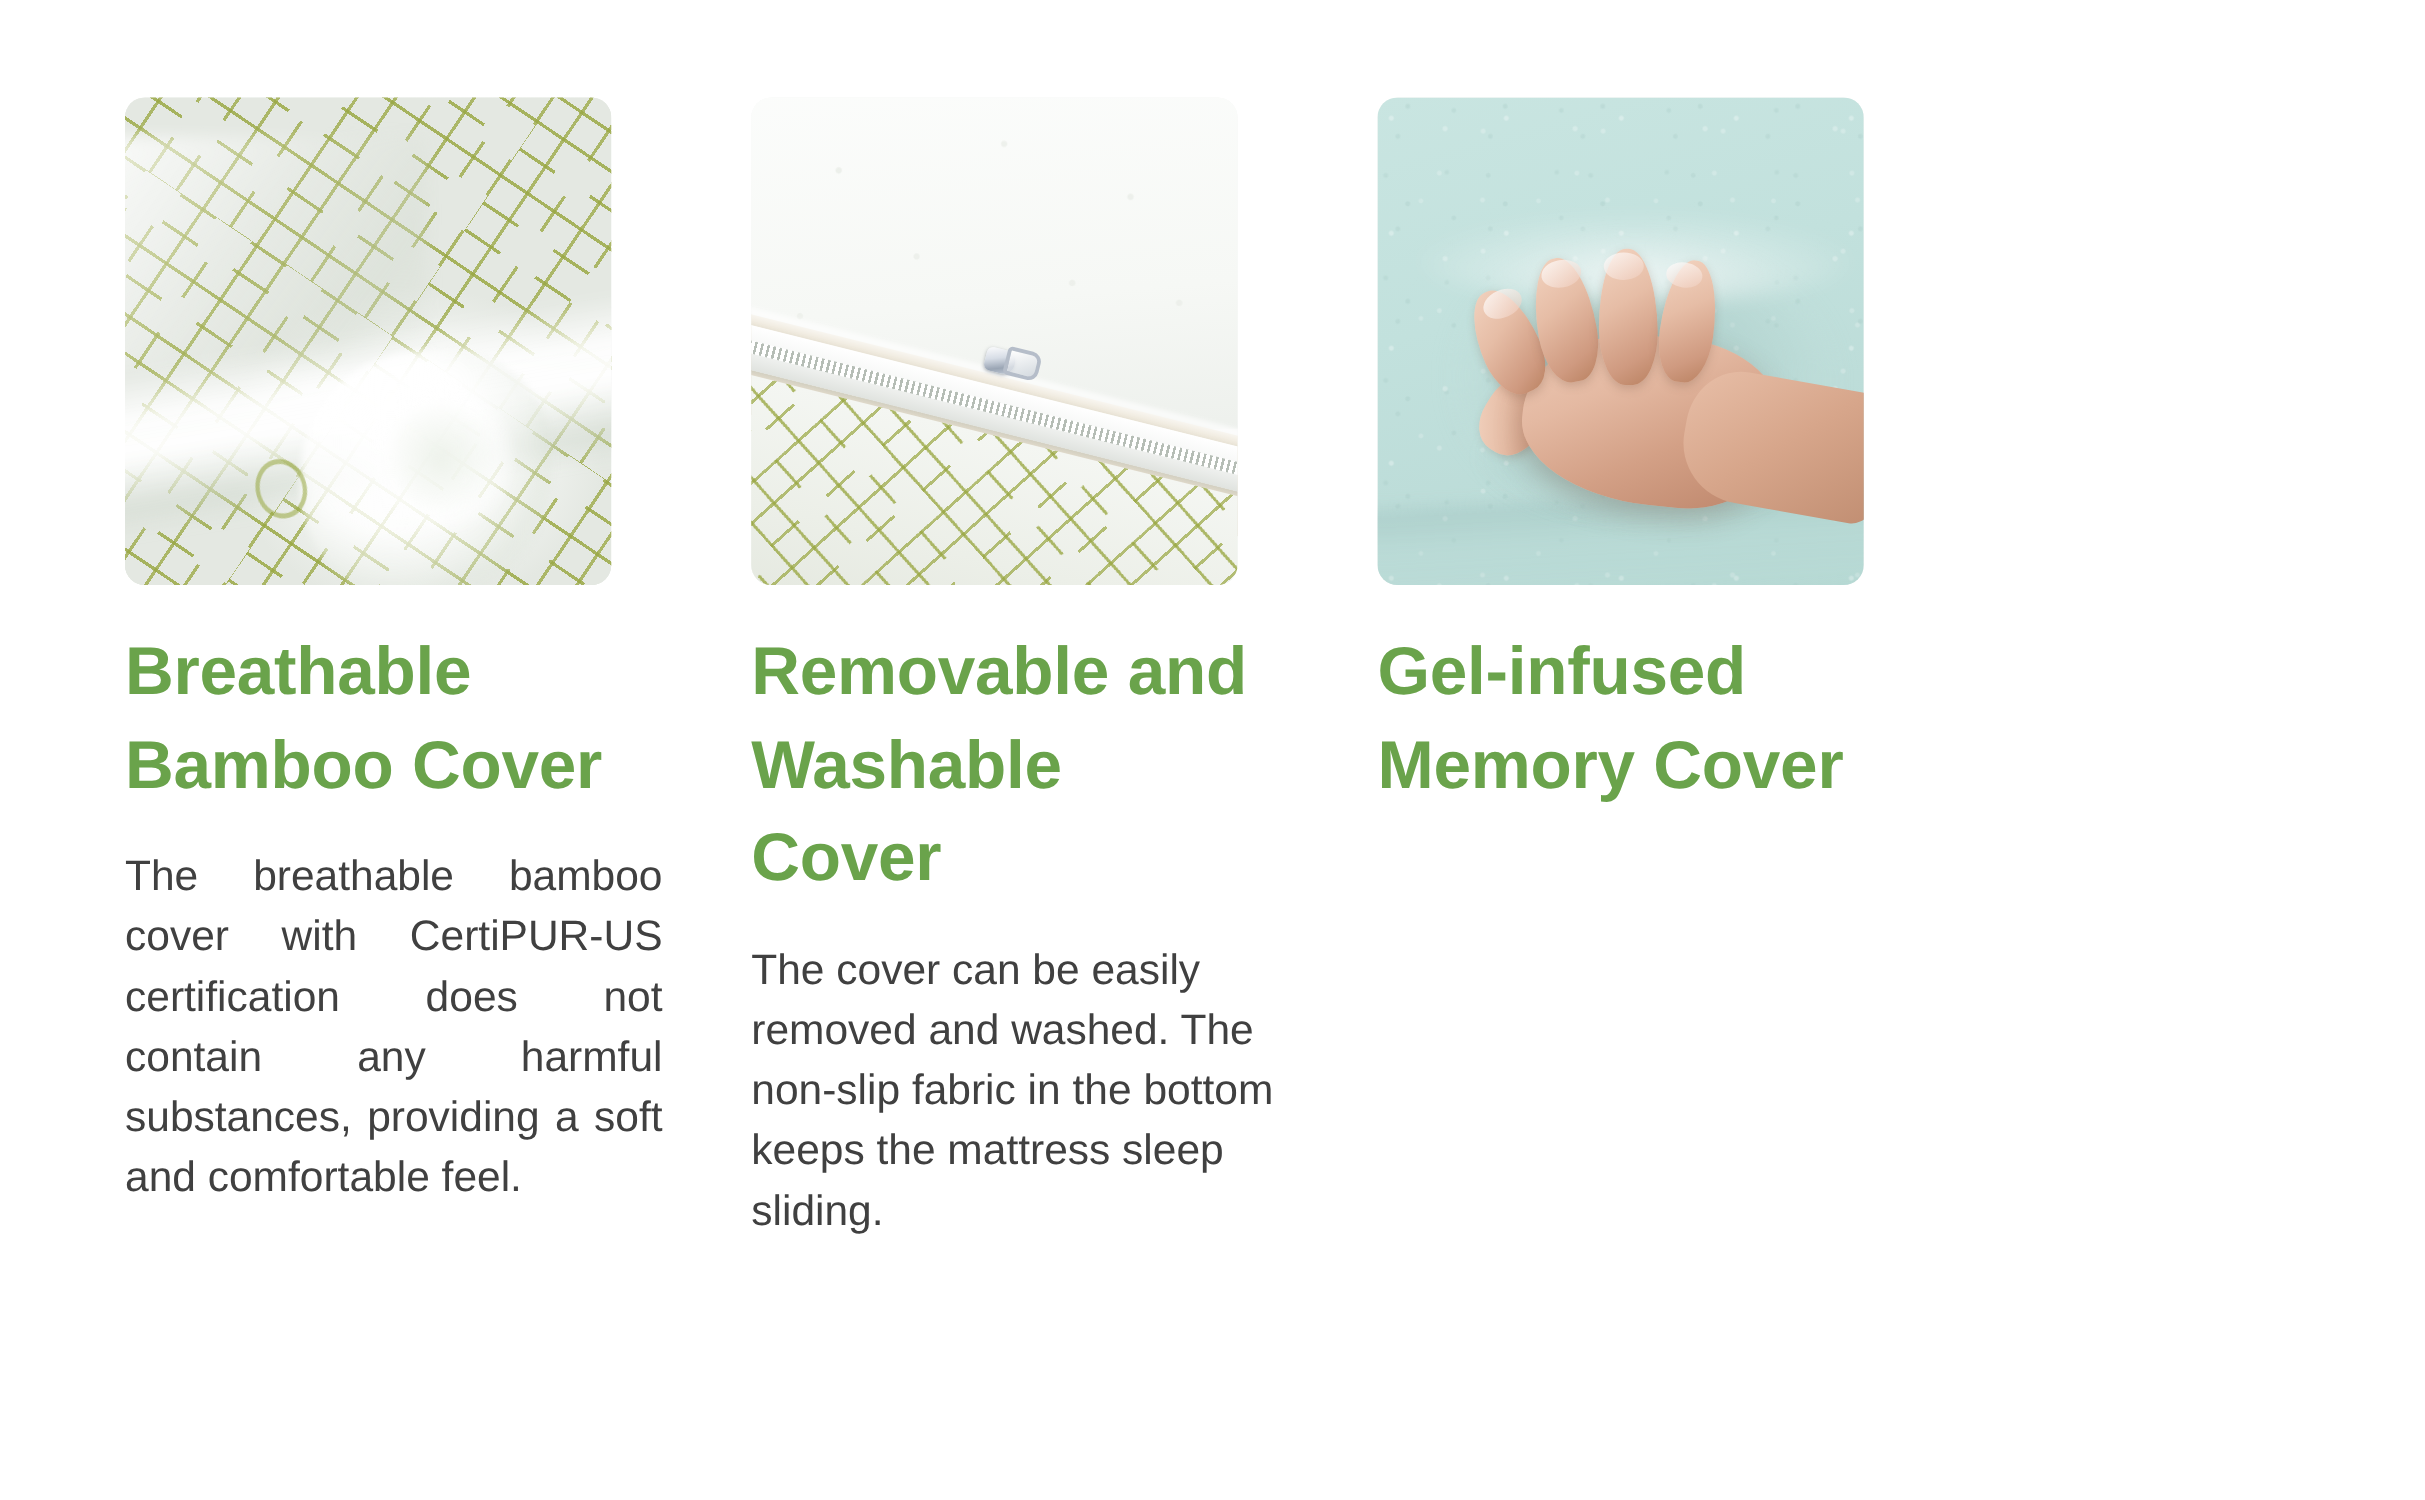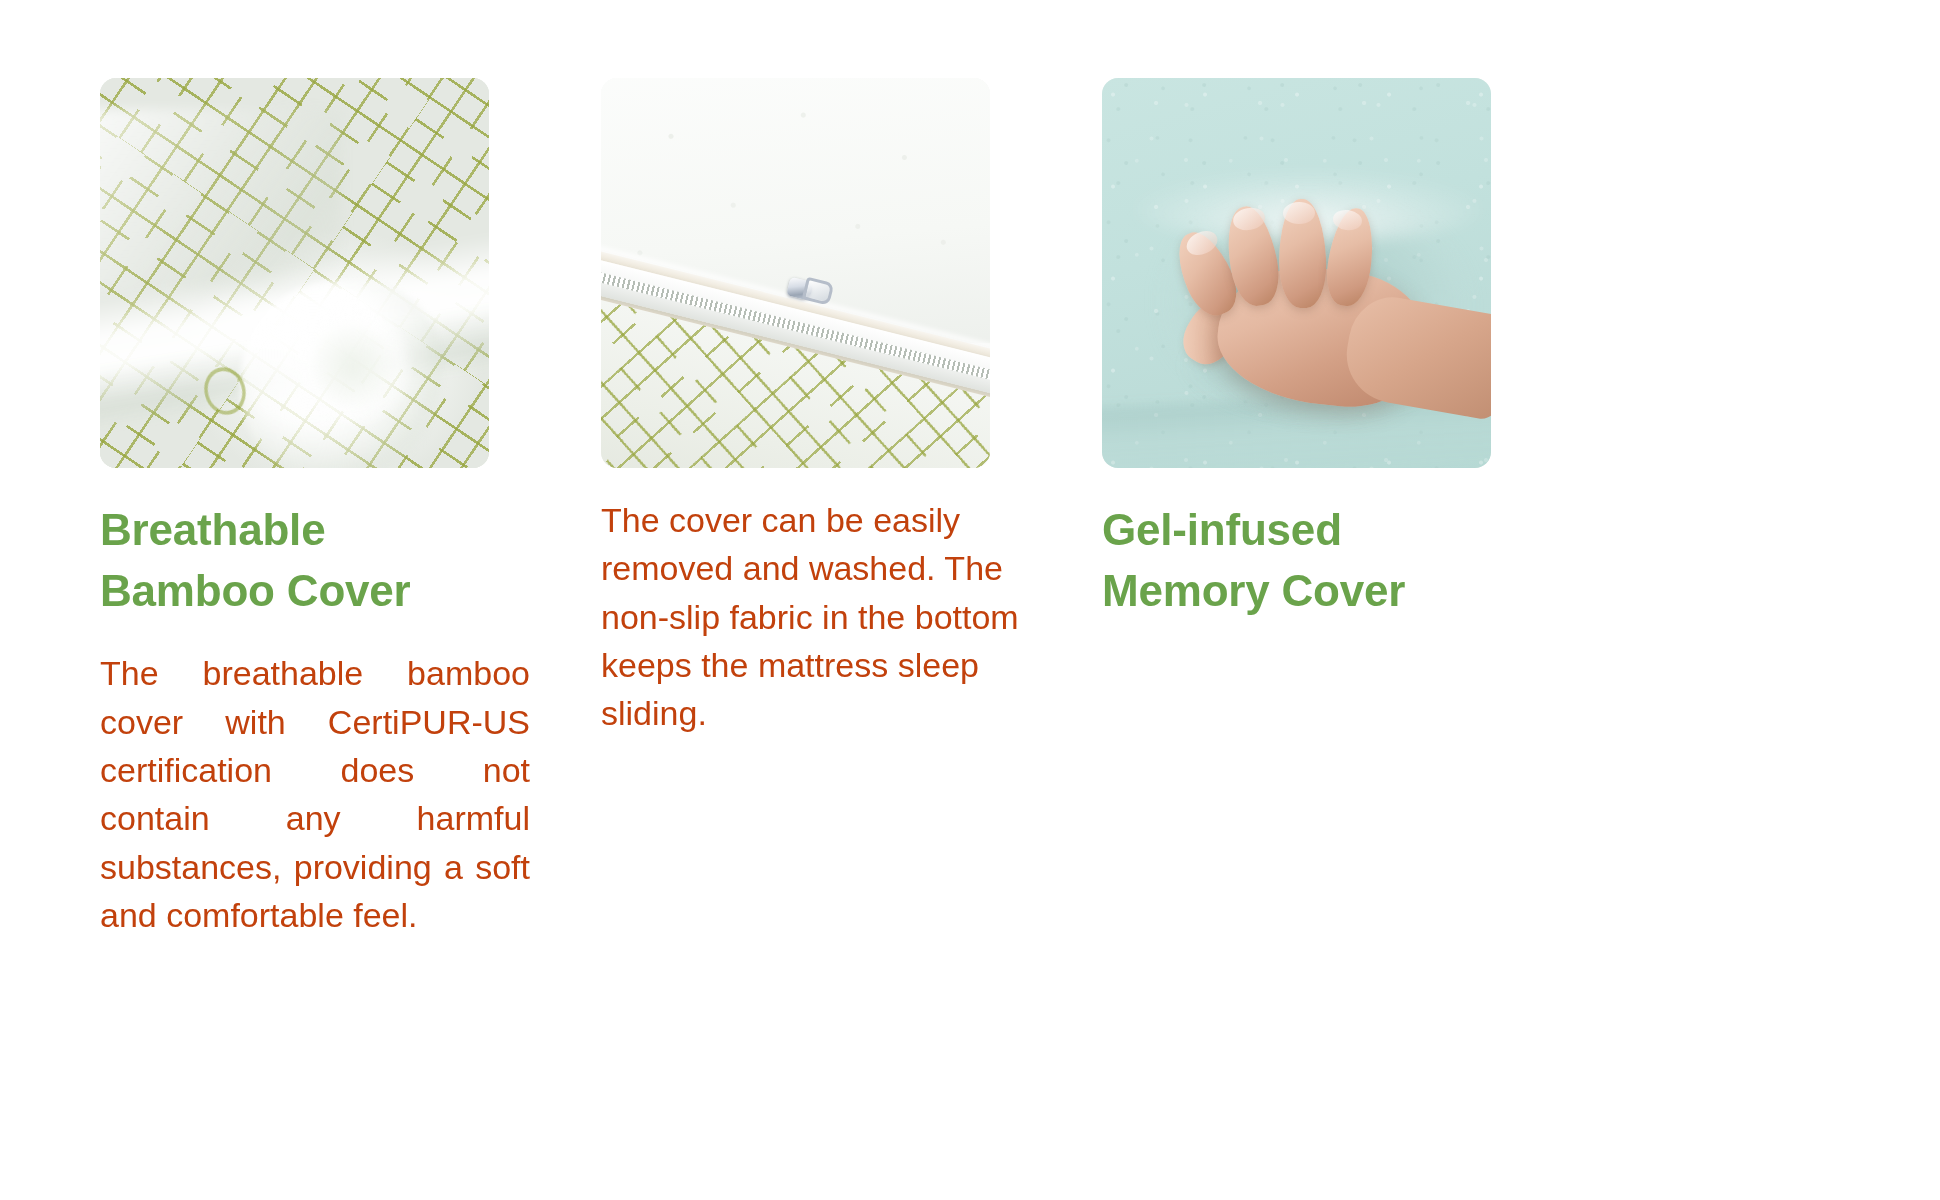"Breathable" .heading { font-size: 44px -> 54px }
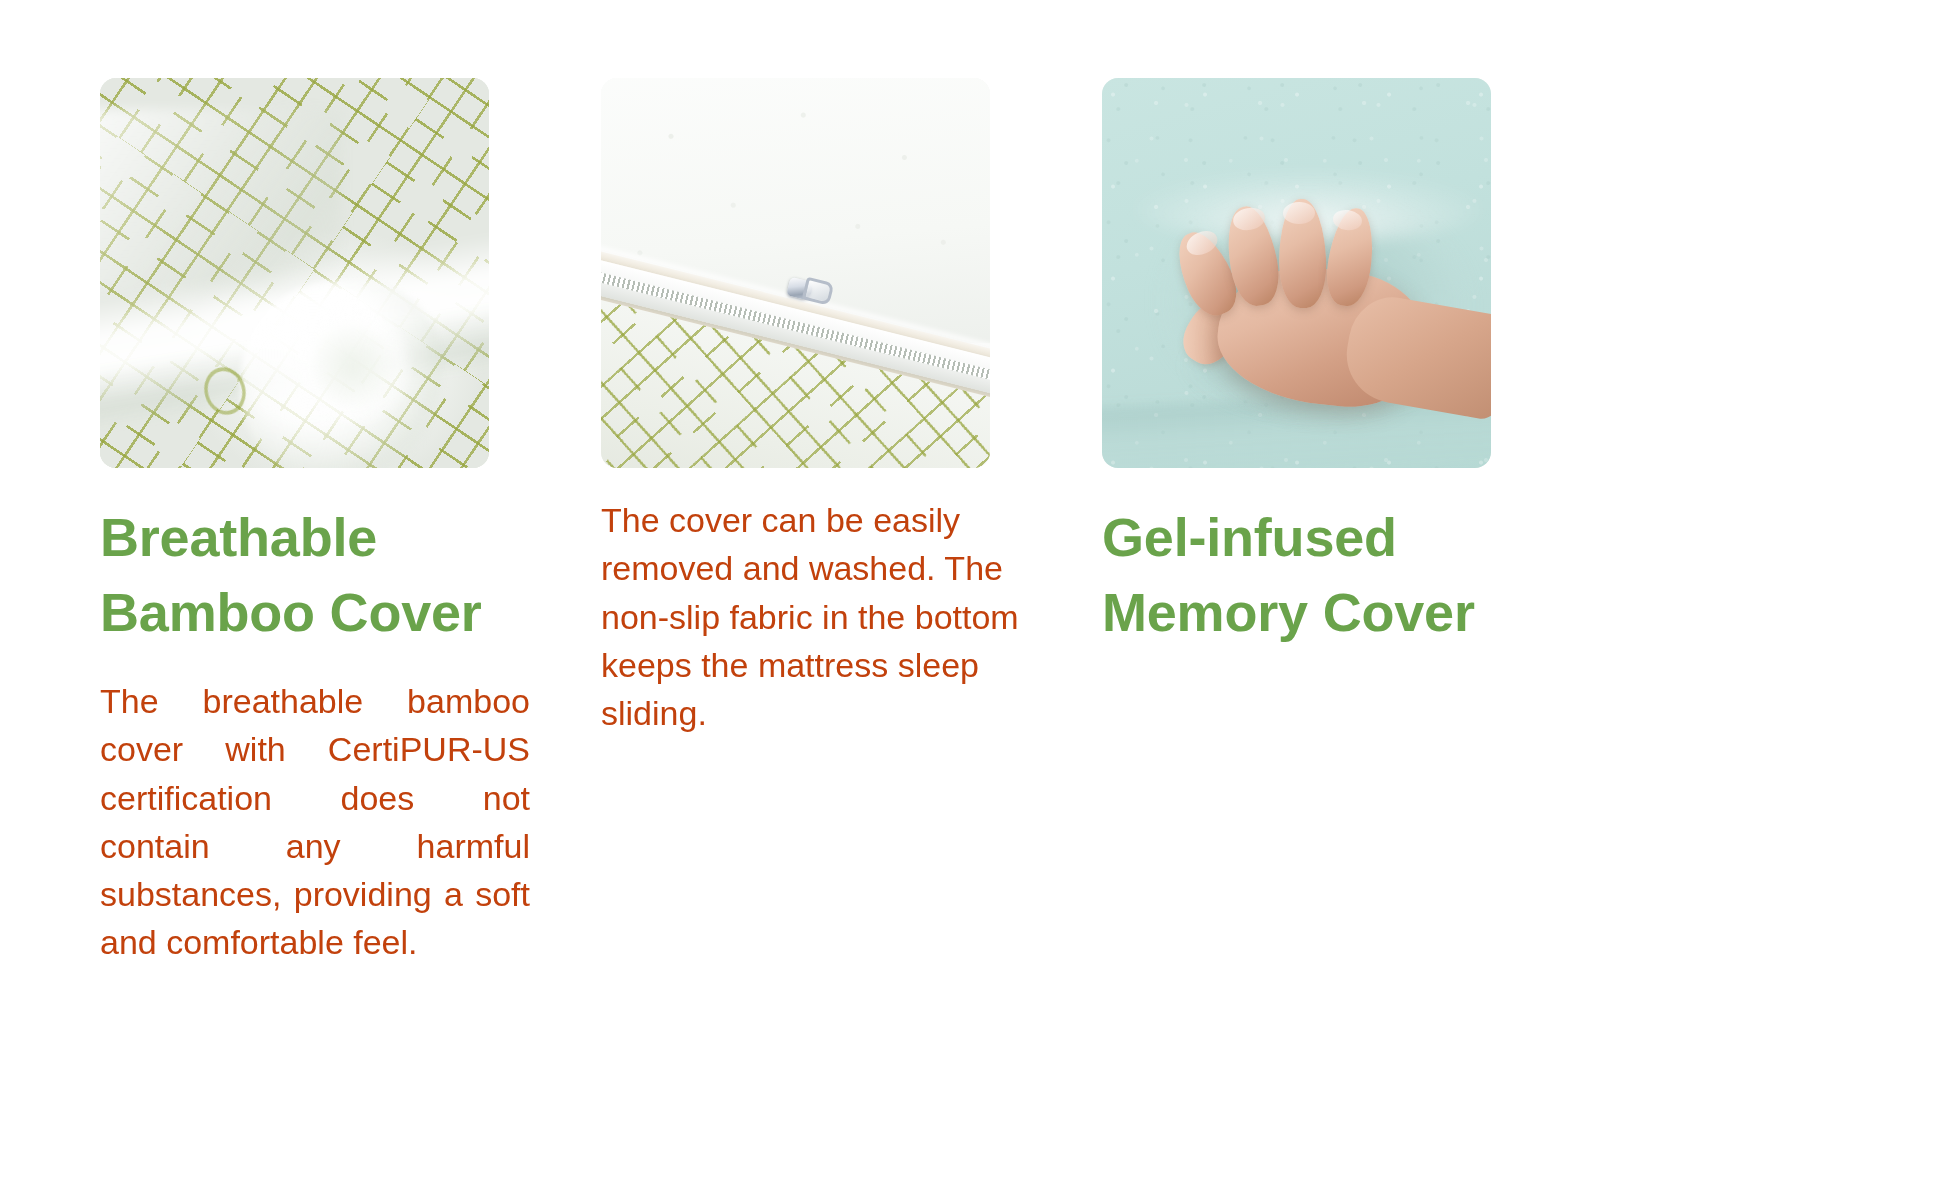"Removable and" h2.heading { html: none -> <h2>Removable and Washable Cover</h2> }
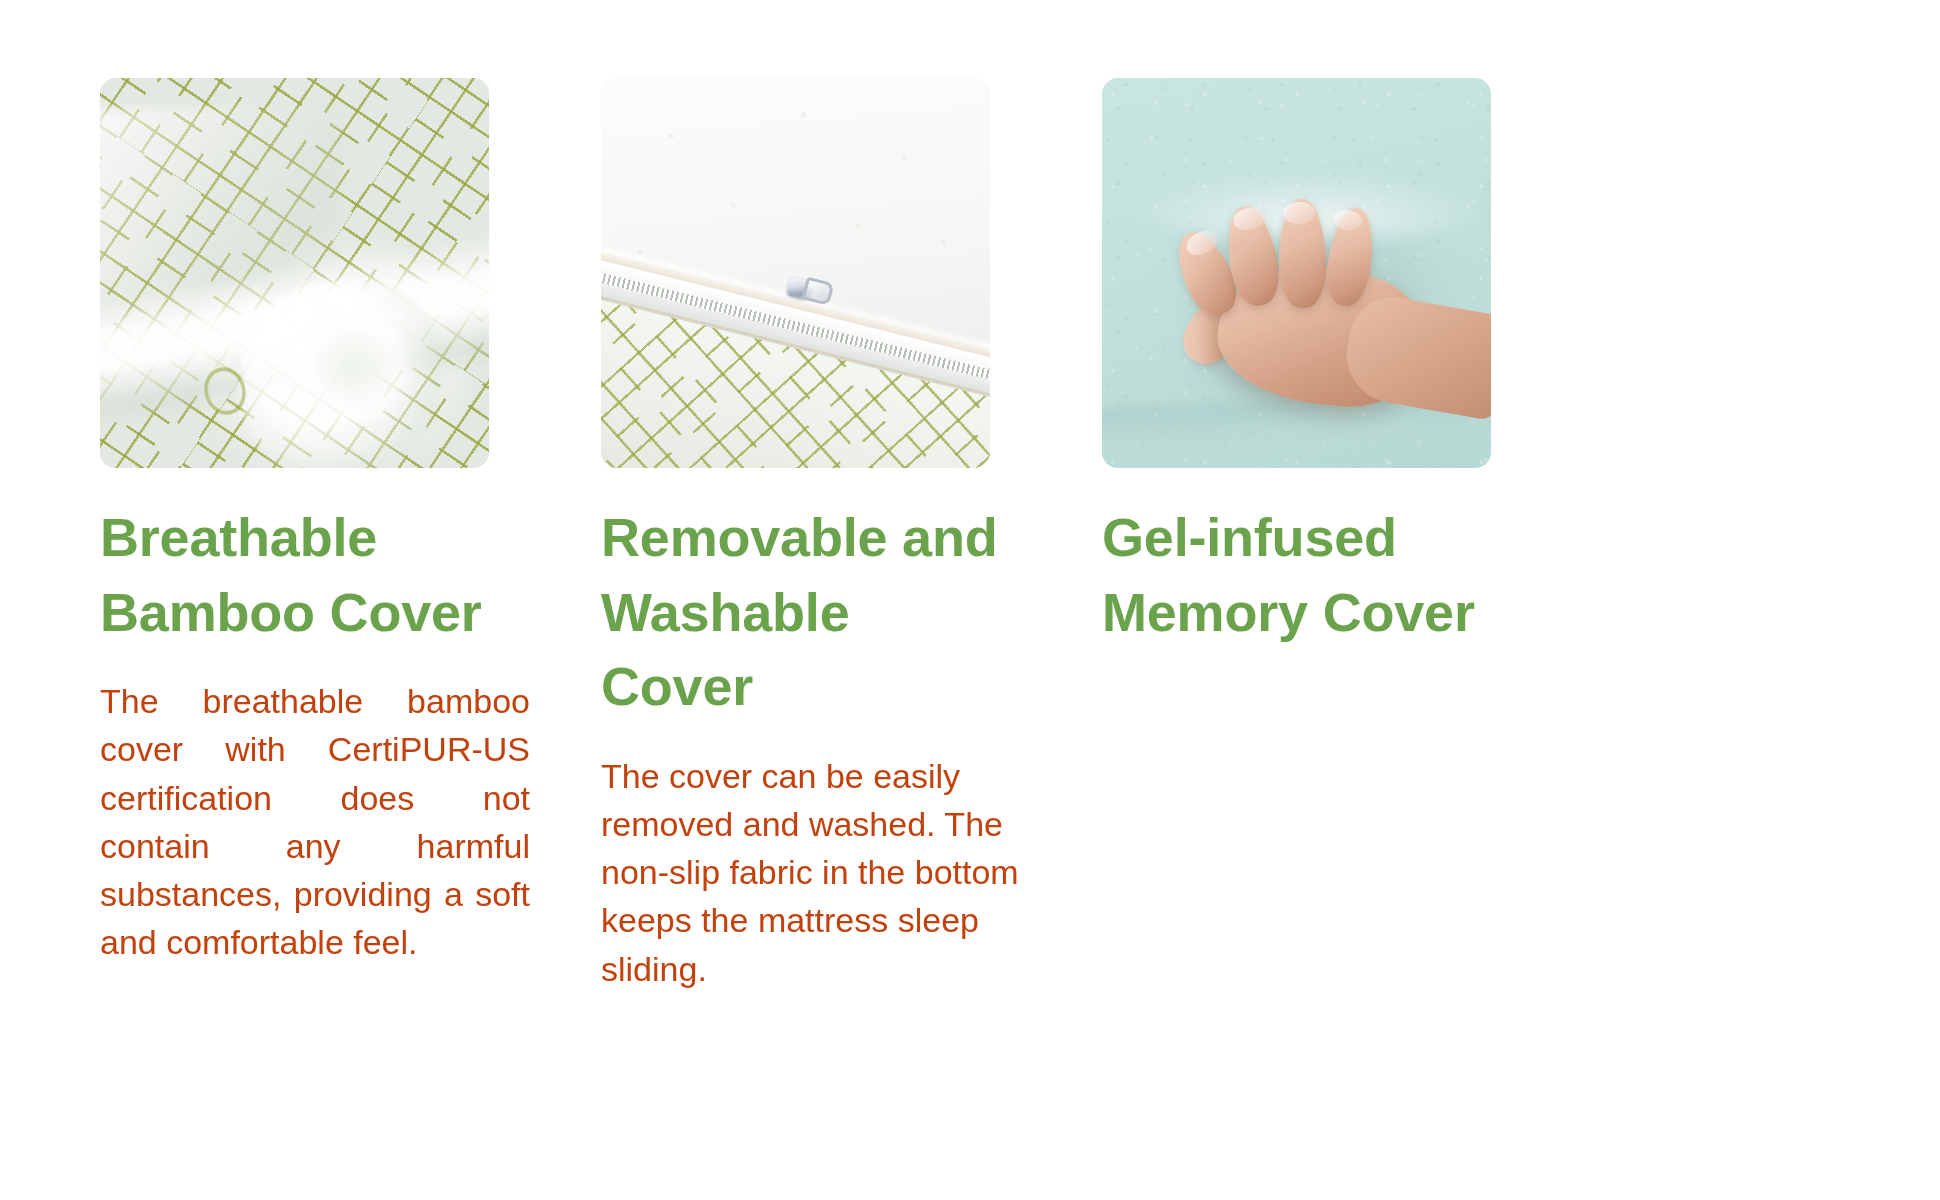"The breathable bamboo cover with" .body { color: #c2410c -> #404040 }
